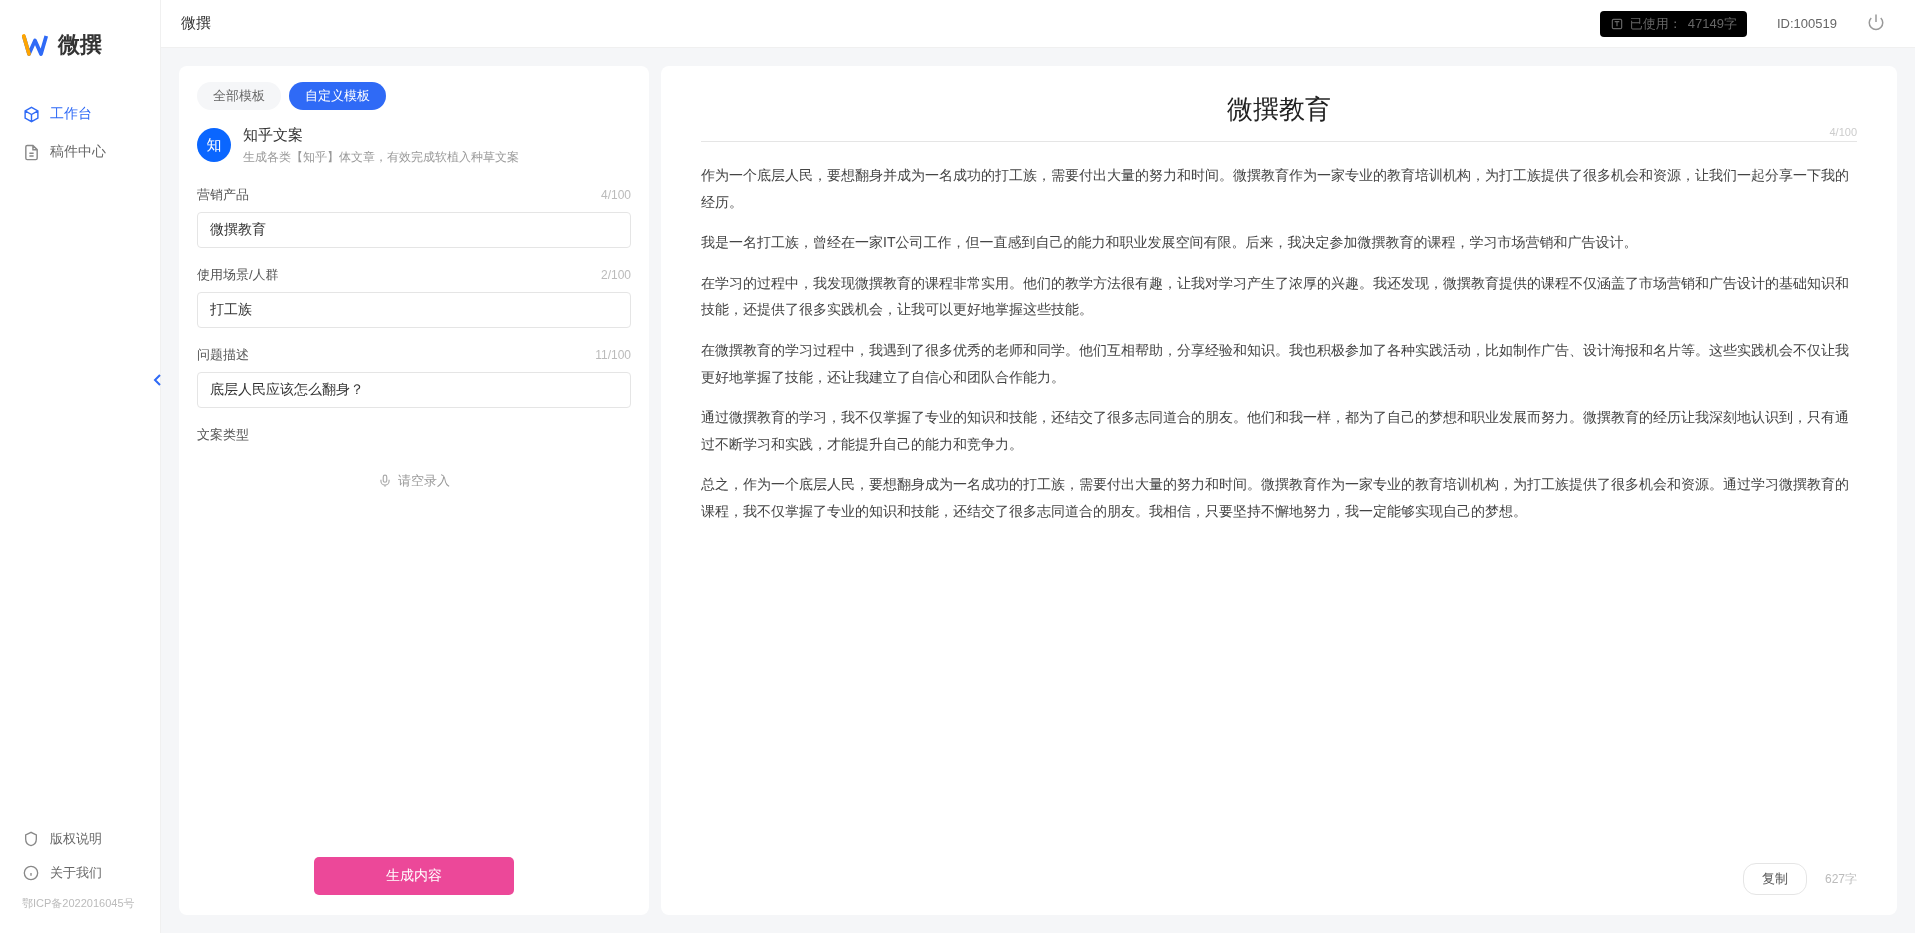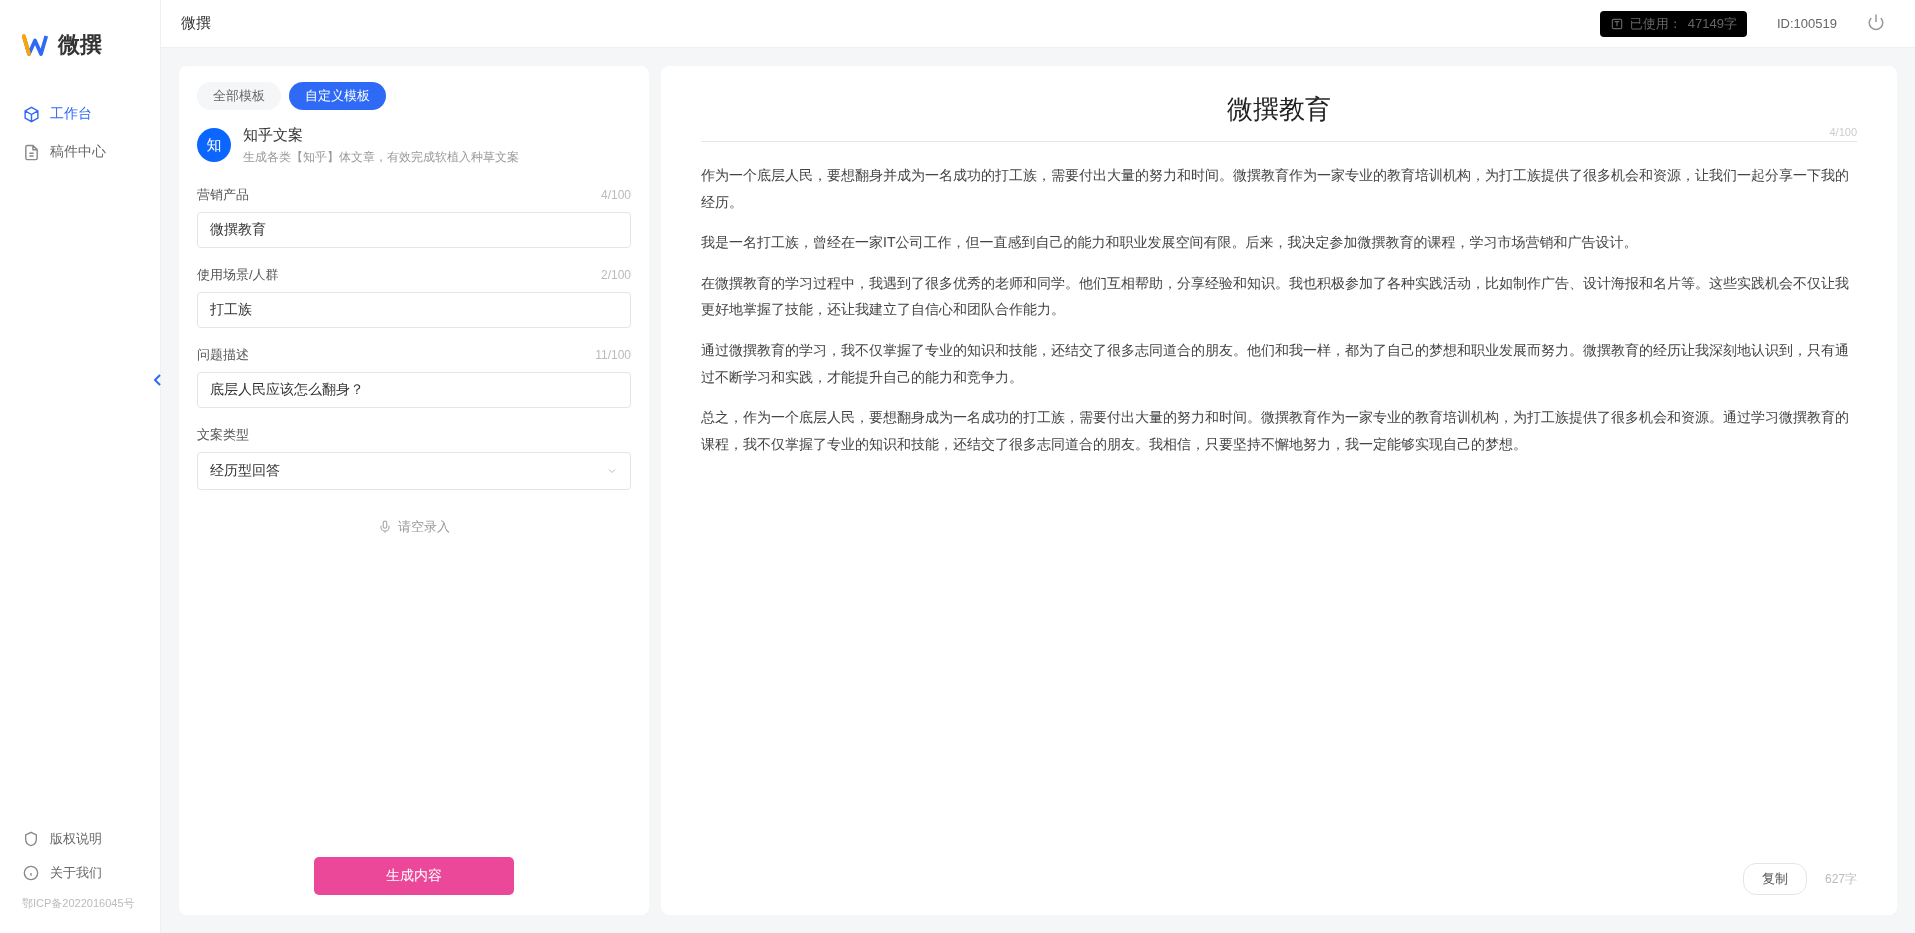"在学习的过程中，我发现微撰教育的课程非常实用。他们的教学方法很有趣，让我对学习产" p { html: none -> <p>在学习的过程中，我发现微撰教育的课程非常实用。他们的教学方法很有趣，让我对学习产生了浓厚的兴趣。我还发现，微撰教育提供的课程不仅涵盖了市场营销和广告设计的基础知识和技能，还提供了很多实践机会，让我可以更好地掌握这些技能。</p> }
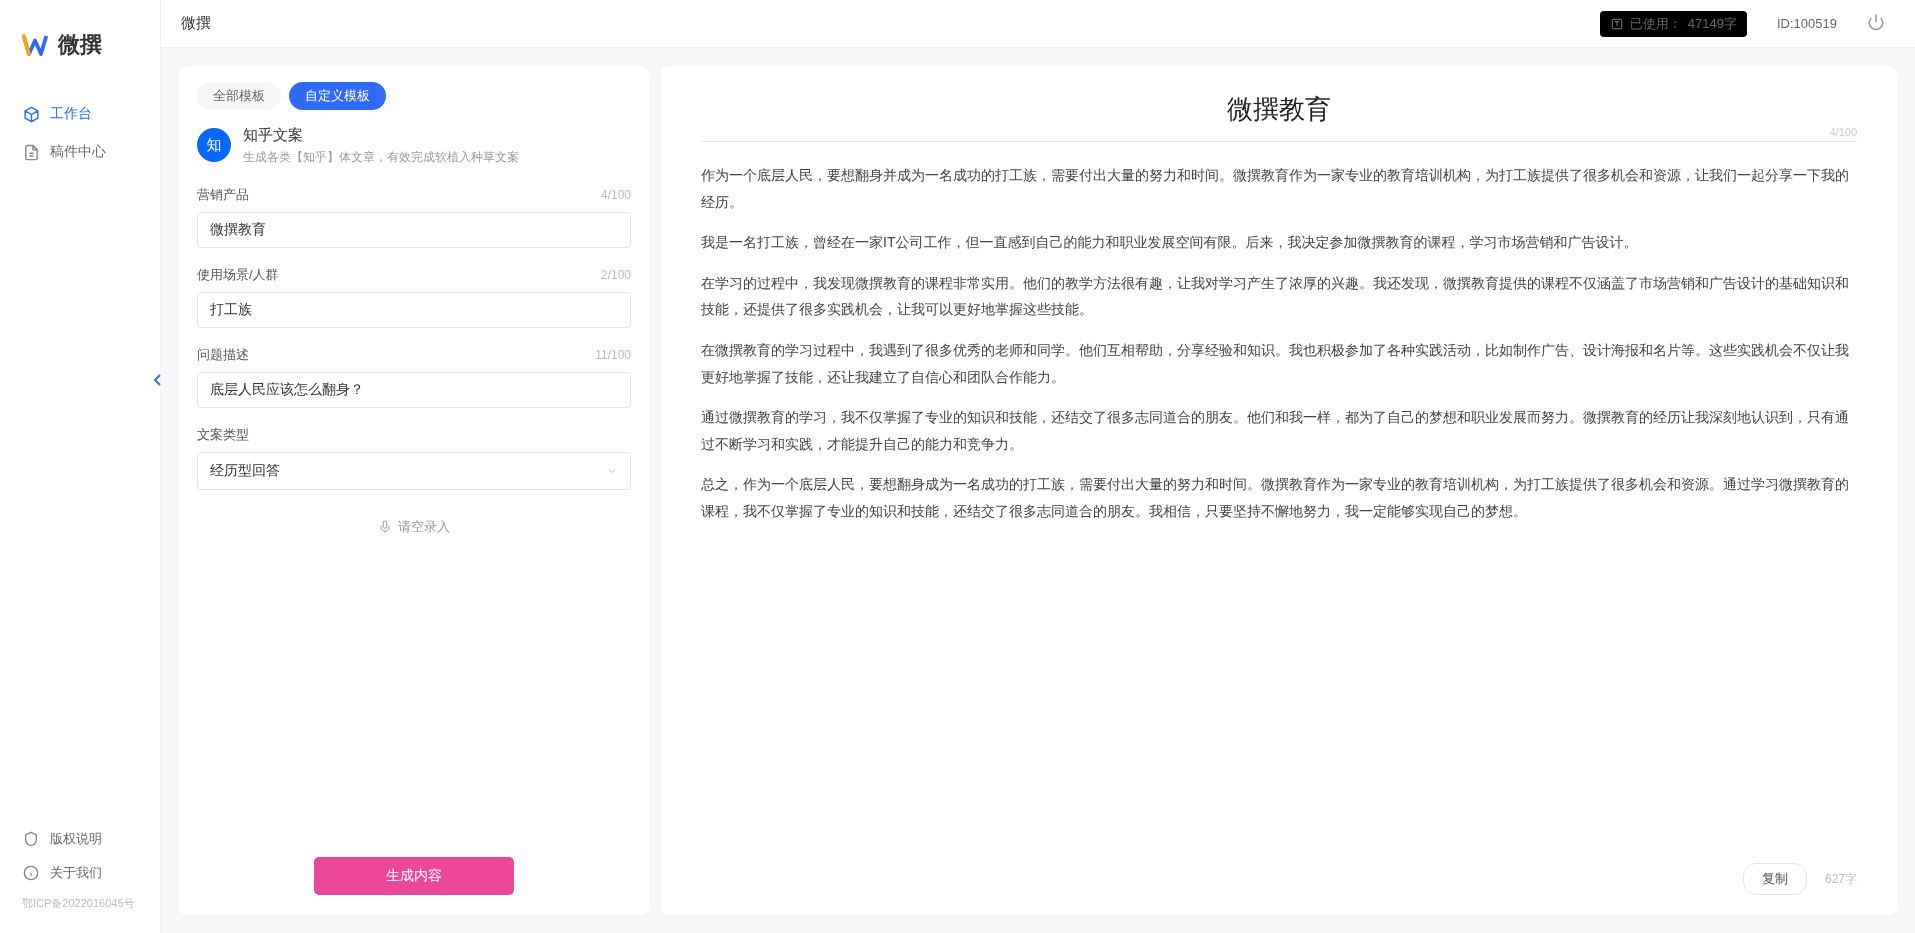"经历型回答" div.form-select { html: <div> <span>经历型回答</span> <svg> <path></path> </svg> </div> -> none }
